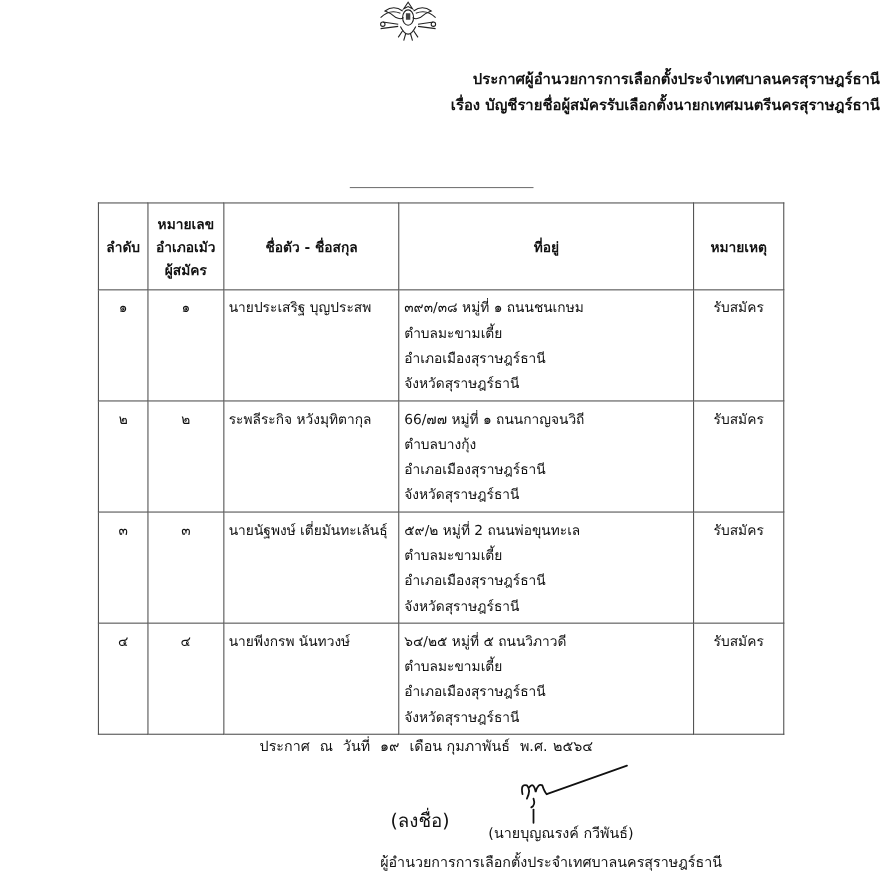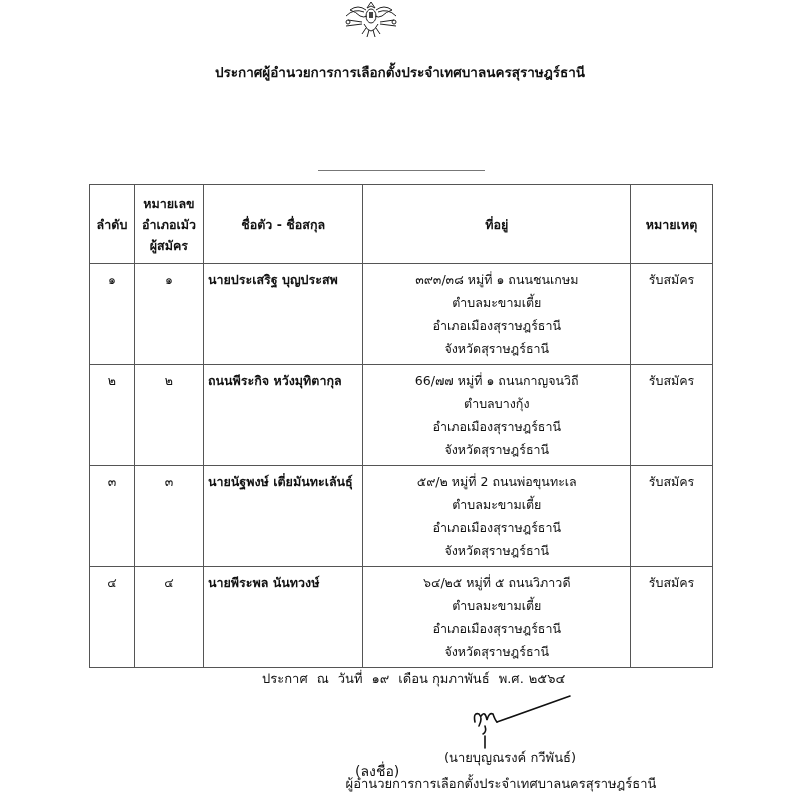"ประกาศผู้อำนวยการการเลือกตั้งประจำเทศบาล" .heading { text-align: center -> right }
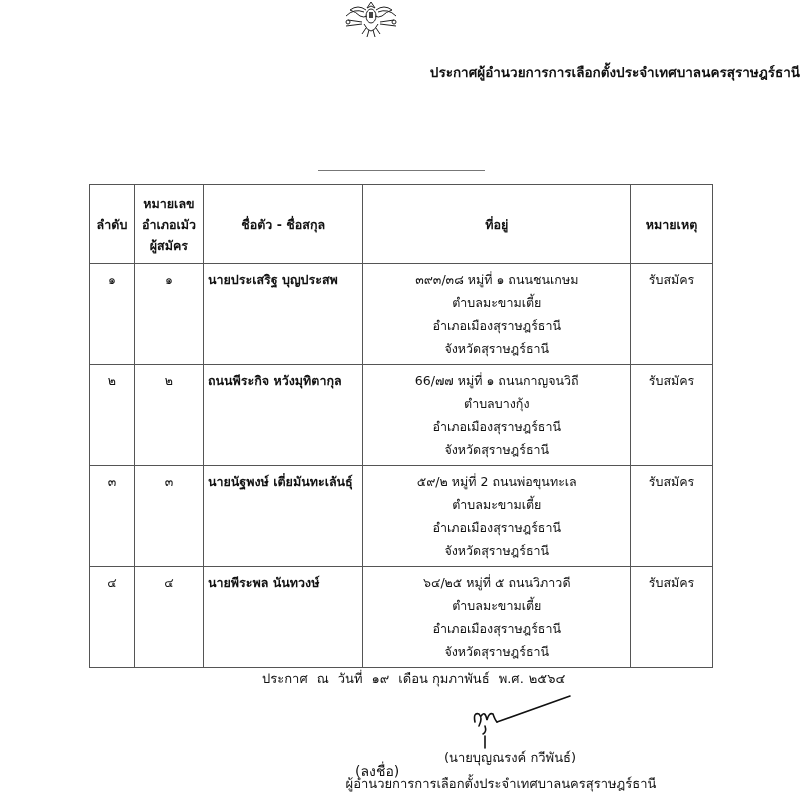"เรื่อง" div { html: none -> <div>เรื่อง บัญชีรายชื่อผู้สมัครรับเลือกตั้งนายกเทศมนตรีนครสุราษฎร์ธานี</div> }
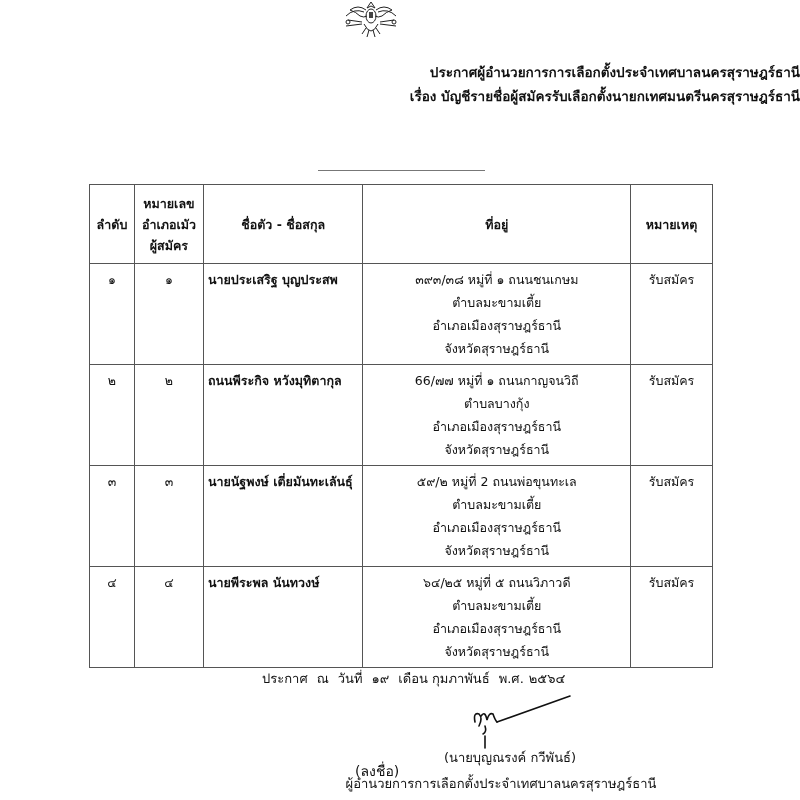"นายประเสริฐ บุญประสพ" td.c-name { font-weight: bold -> none }
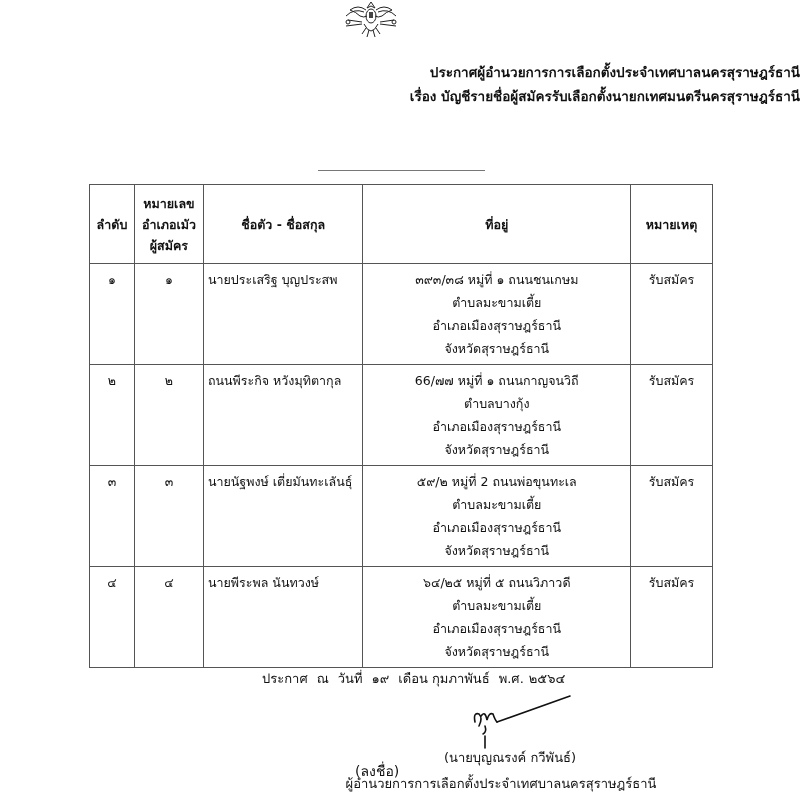"๓๙๓/๓๘ หมู่ที่ ๑ ถนนชนเกษม" .addr-line { text-align: center -> none }
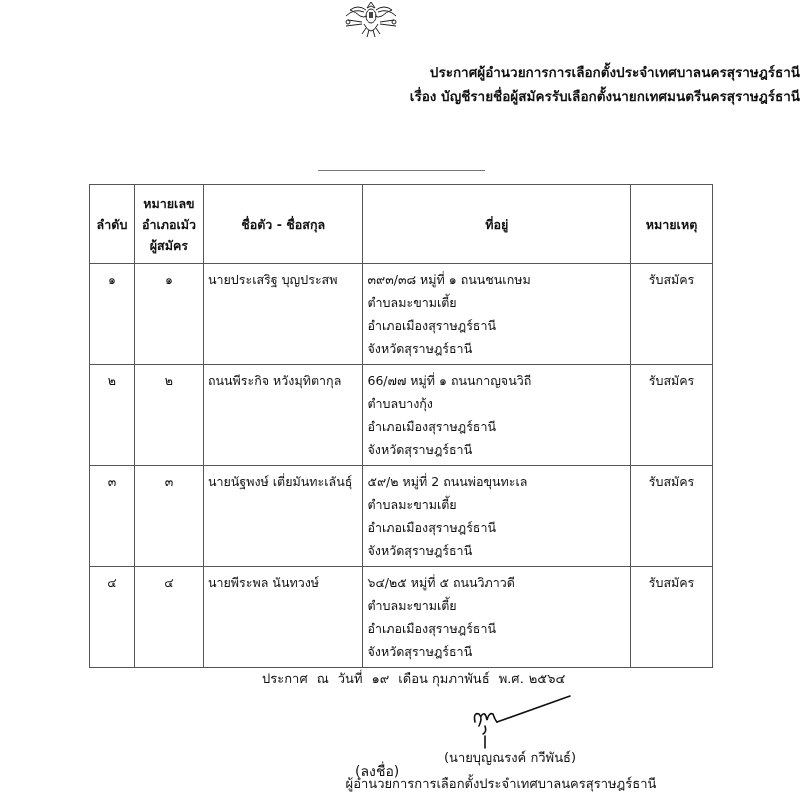"ถนนพีระกิจ หวังมุทิตากุล" td.c-name { text: ถนนพีระกิจ -> ระพลีระกิจ }
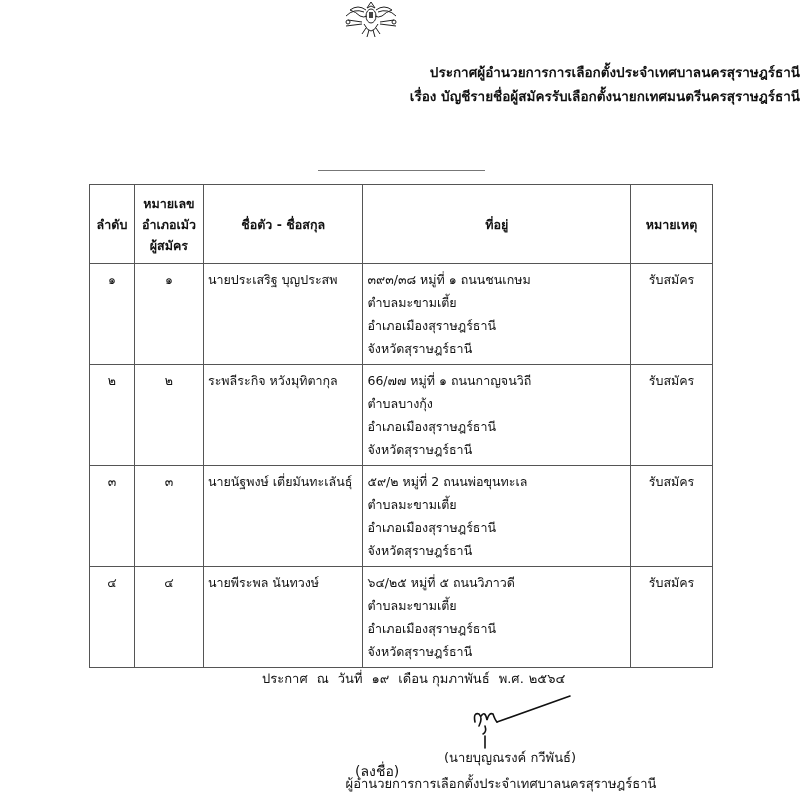"นายพีระพล นันทวงษ์" td.c-name { text: นายพีระพล -> นายพีงกรพ }
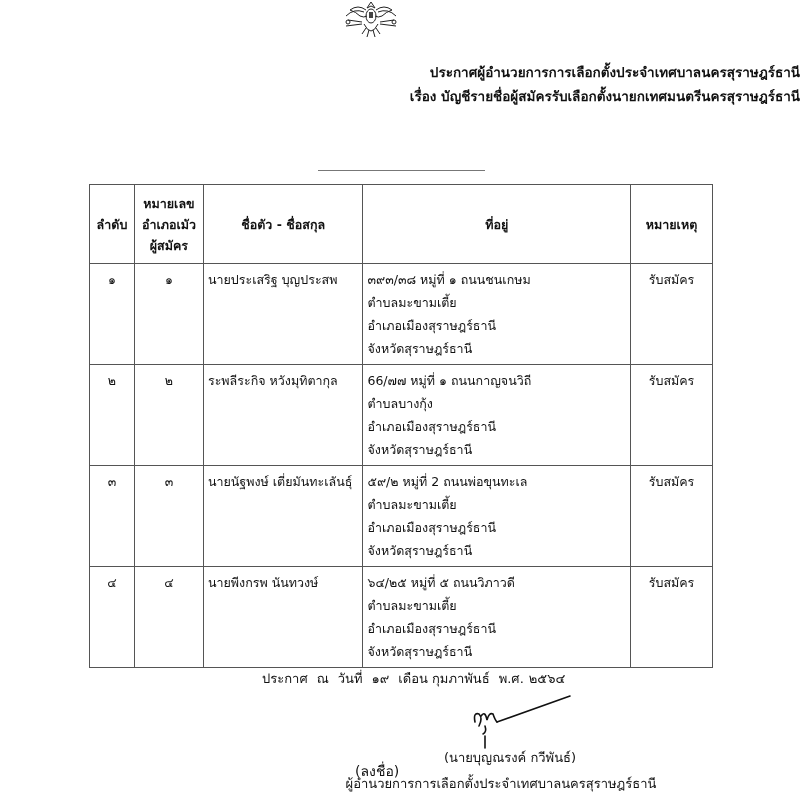"ประกาศ ณ วันที่ ๑๙ เดือน" .footer-date { left: 262px -> 236px }
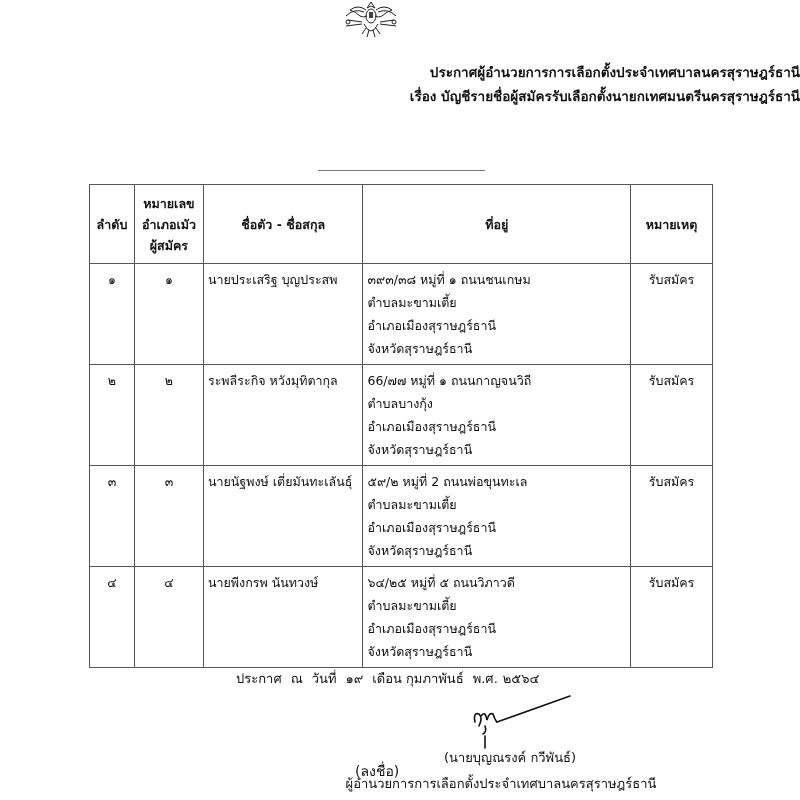"(ลงชื่อ)" .sign-label { font-size: 14px -> 17px; top: 760px -> 732px }
